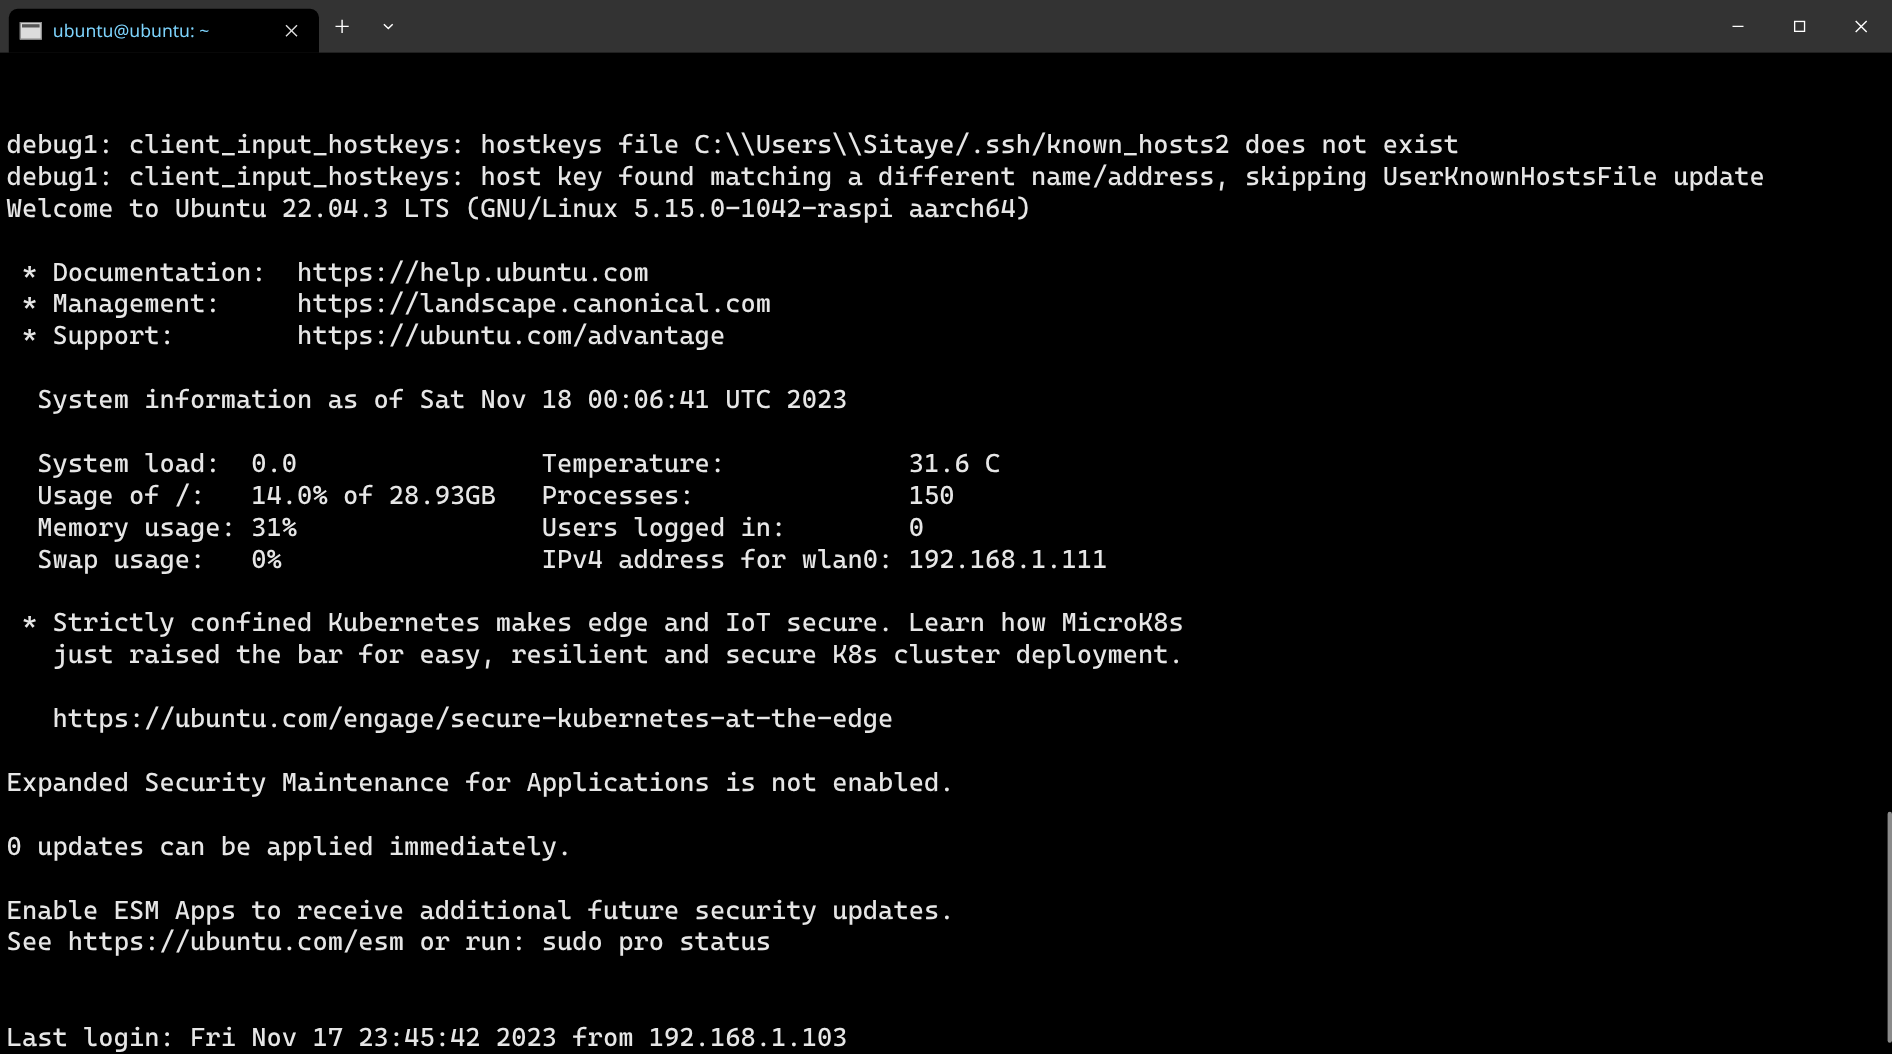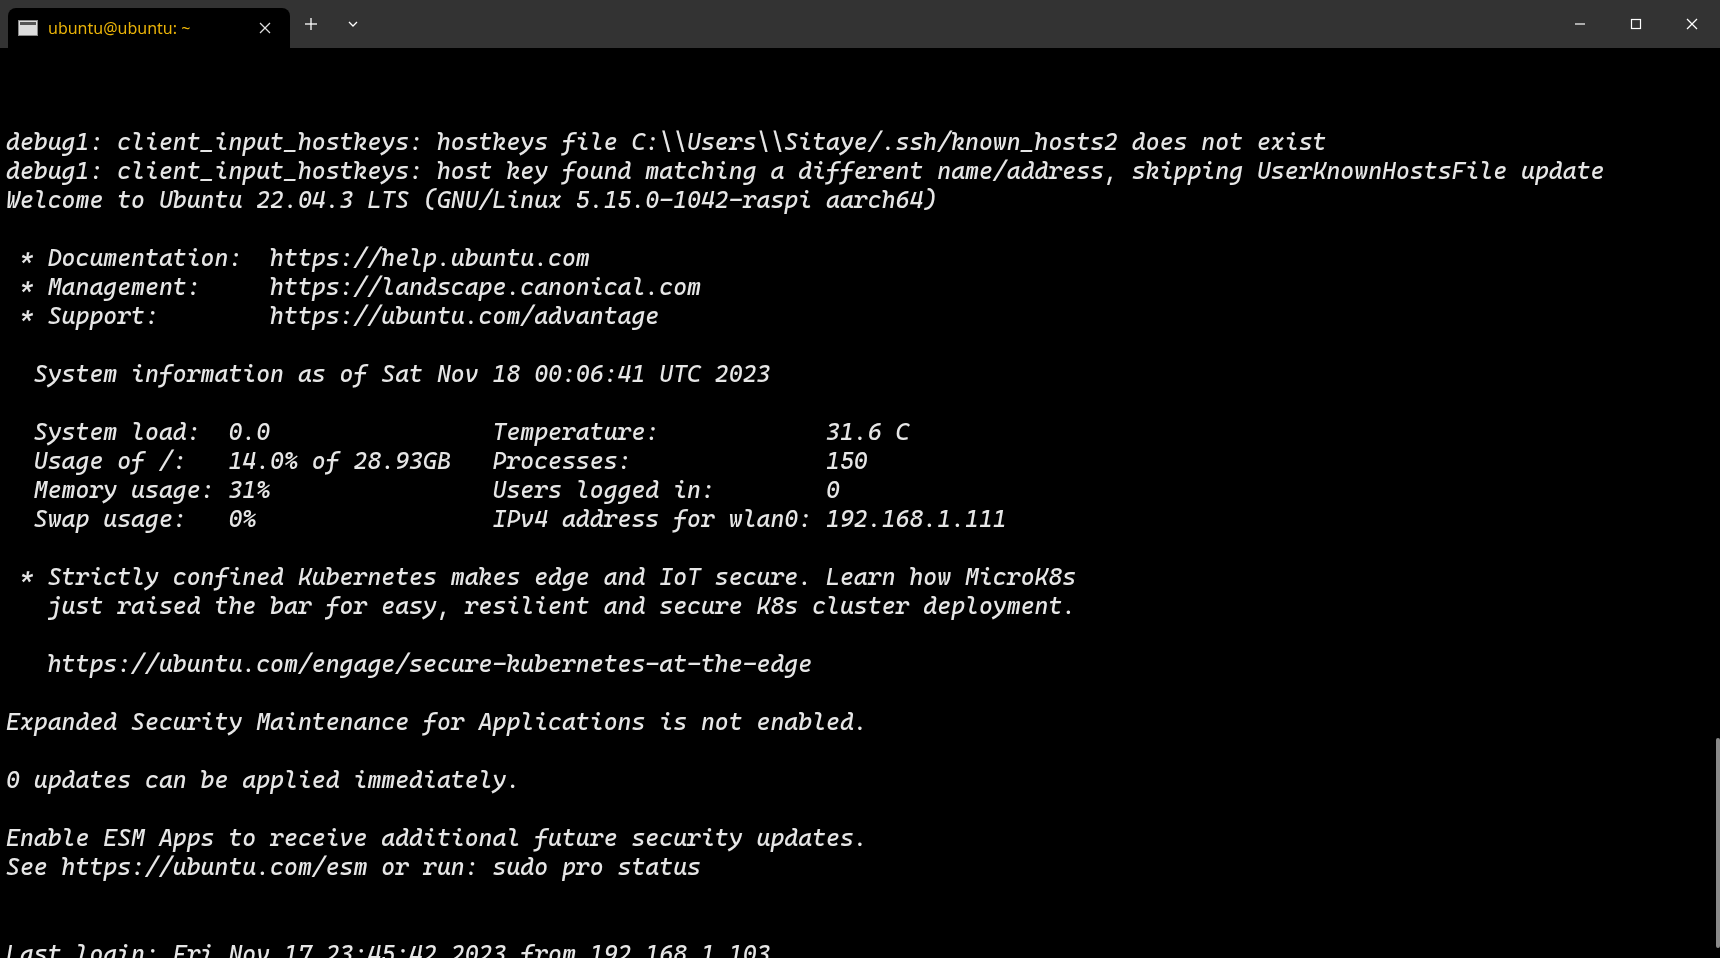"ubuntu@ubuntu: ~" .tab-title { color: #eab308 -> #7dd3fc }
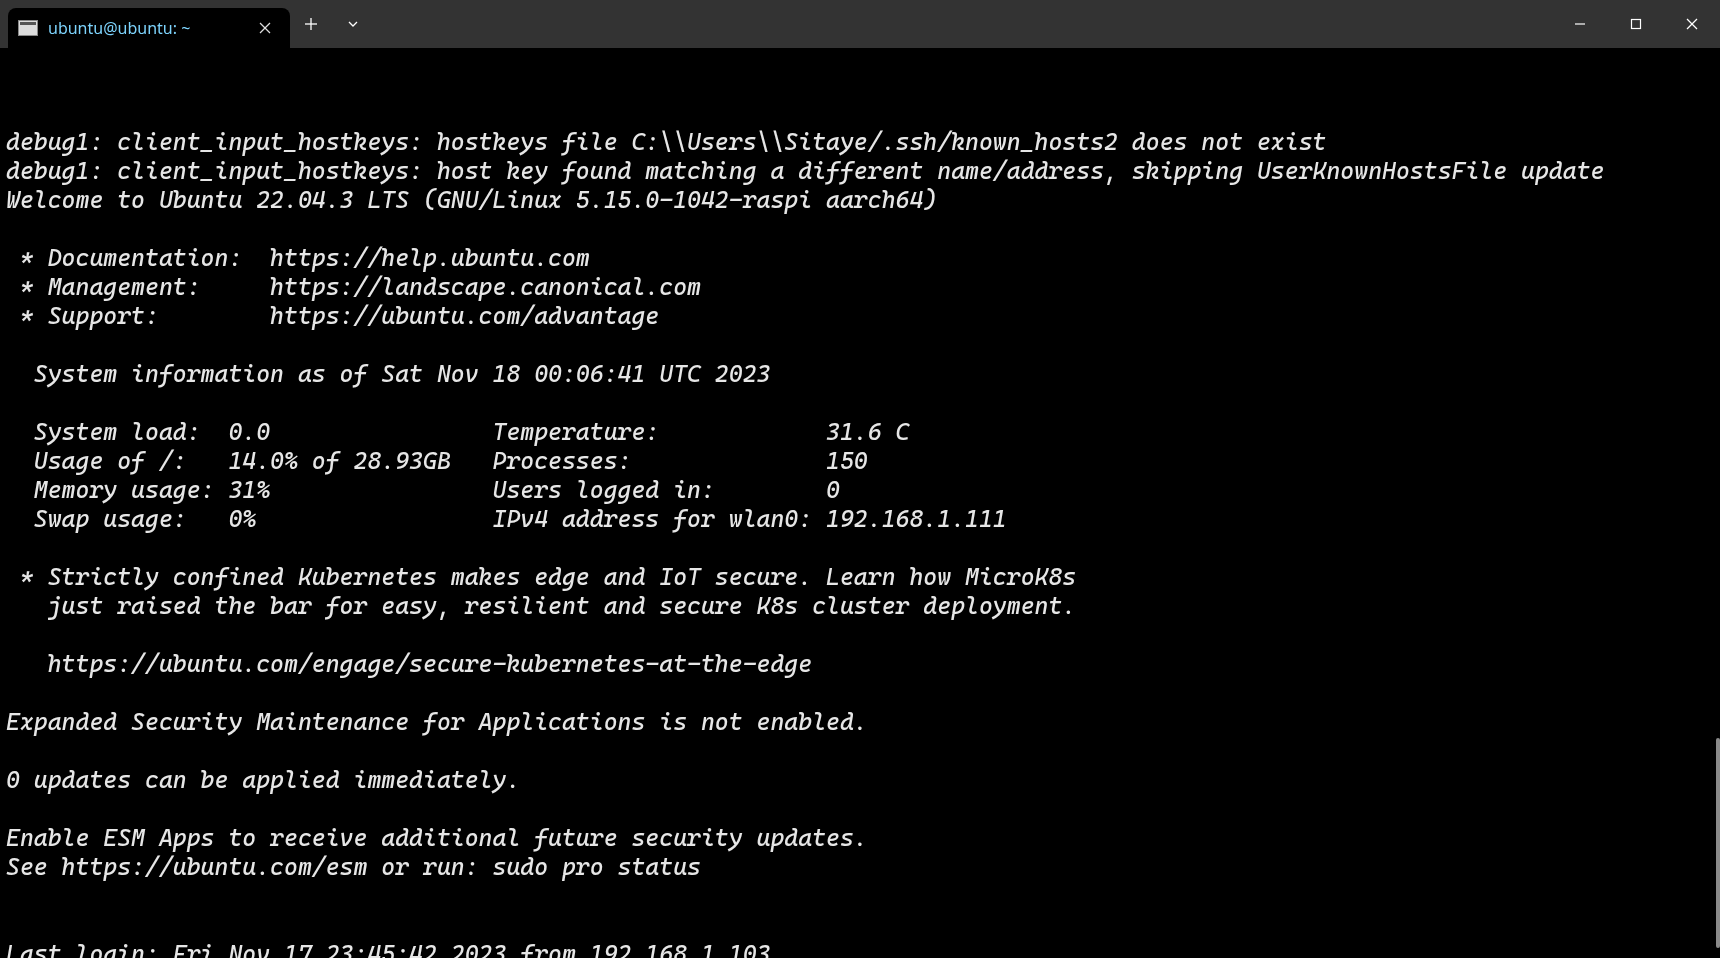"debug1: client_input_hostkeys: hostkeys" .terminal { font-style: italic -> none; padding: 22px 6px 6px 6px -> 11px 6px 6px 6px }
